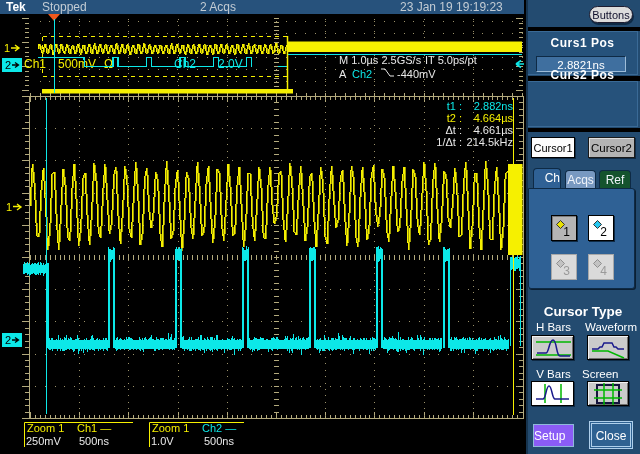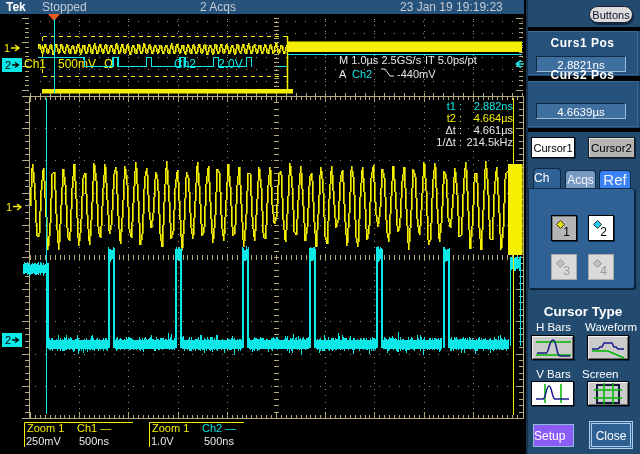"4.6639µs" div { html: <div>4.6639µs</div> -> none }
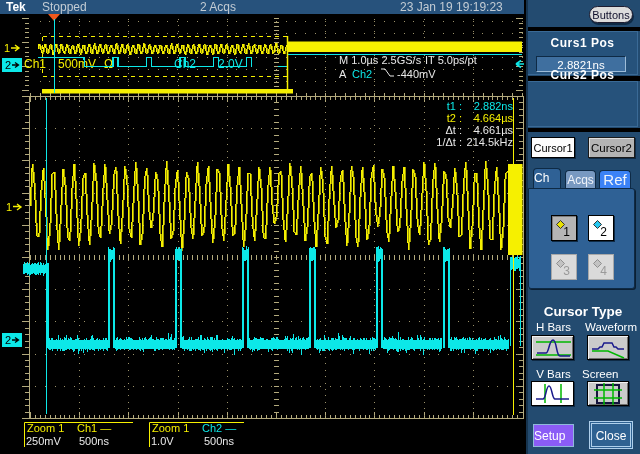"Ch" div { text-align: left -> right }
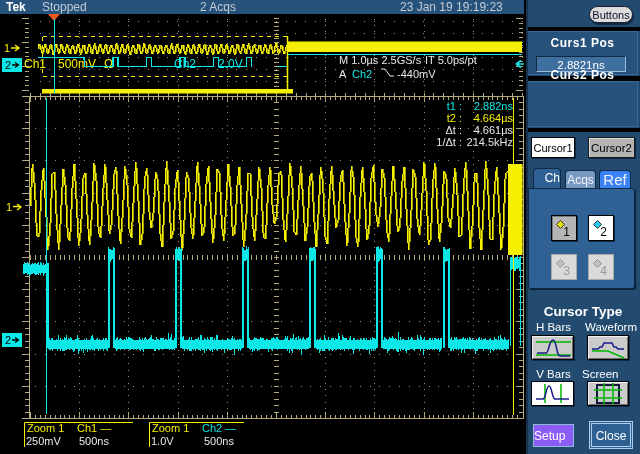"Ref" div { background: #3b82f6 -> #14532d; font-size: 15px -> 12px }
